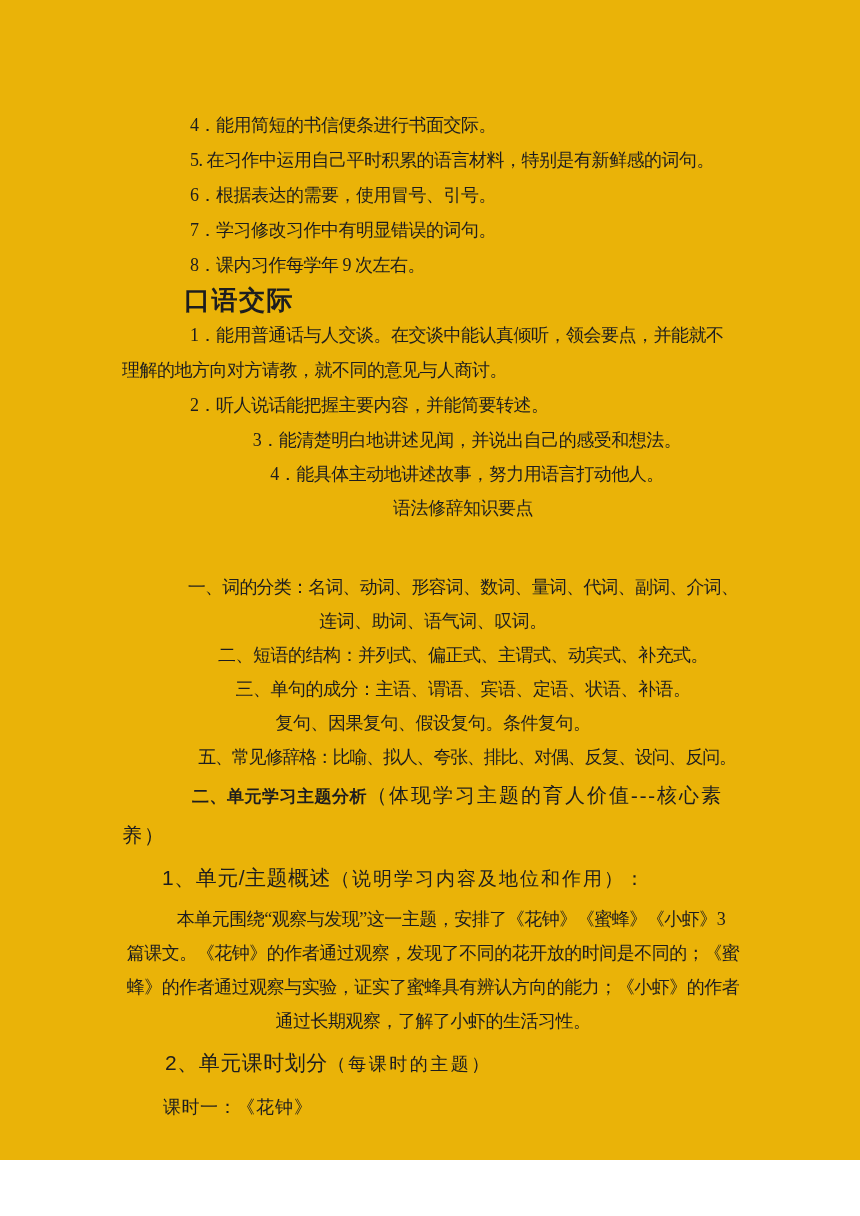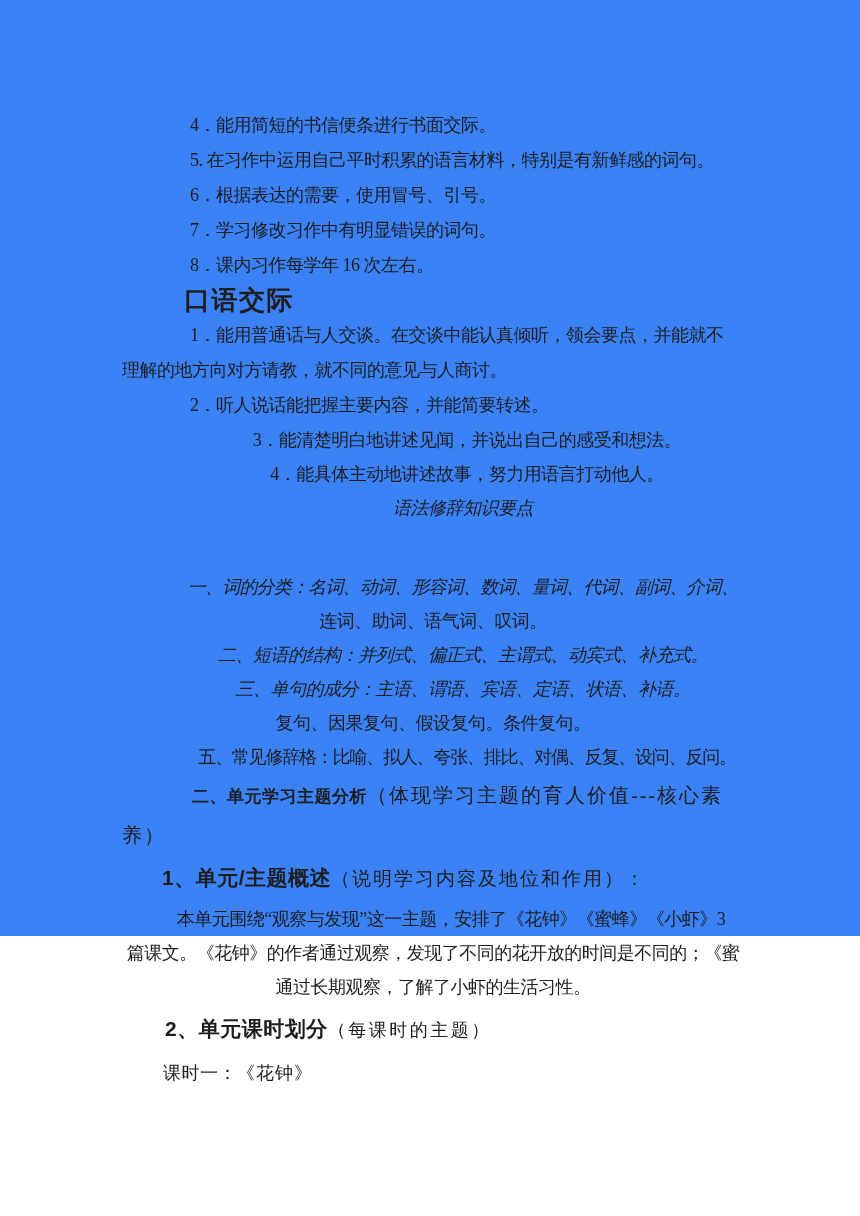"4．能用简短的书信便条进行书面交际。" .page { background: #3b82f6 -> #eab308; height: 936px -> 1160px }
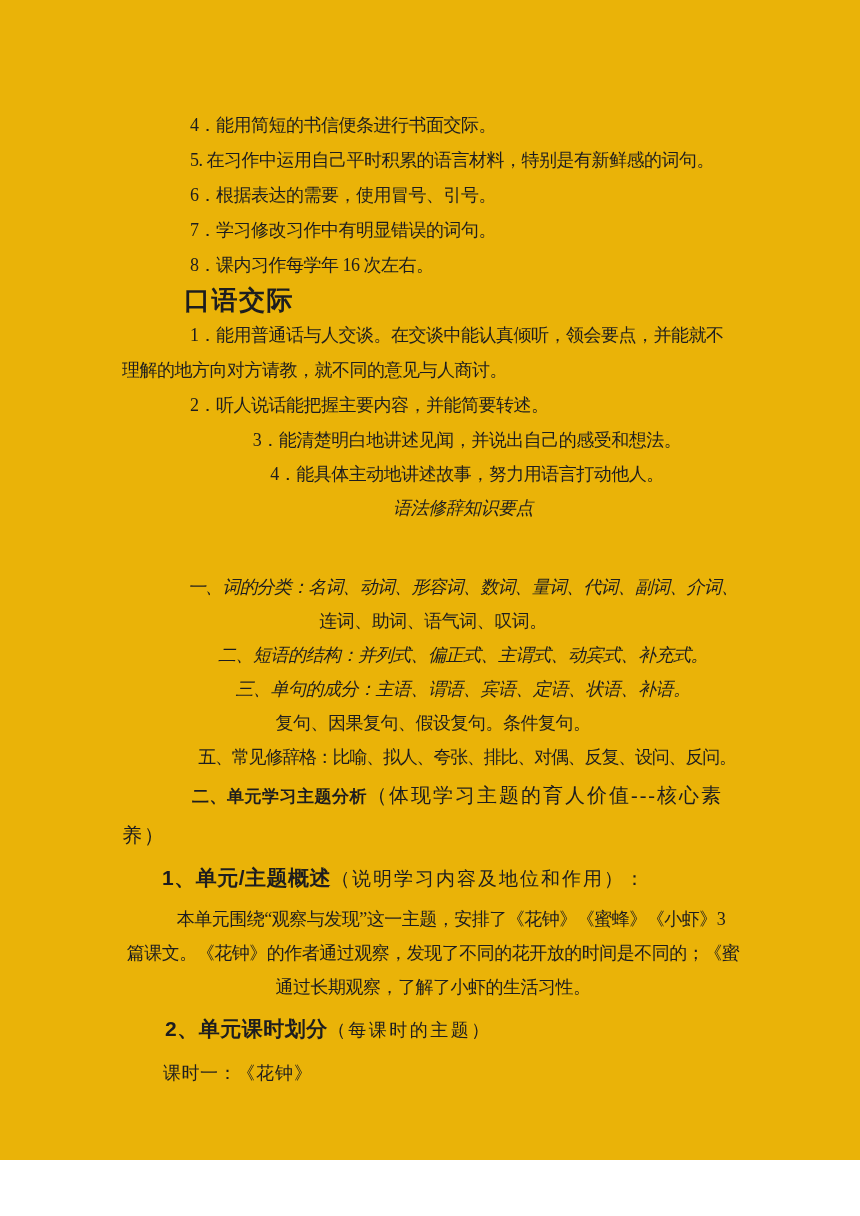"8．课内习作每学年 16 次左右。" div.line { text: 16 -> 9 }
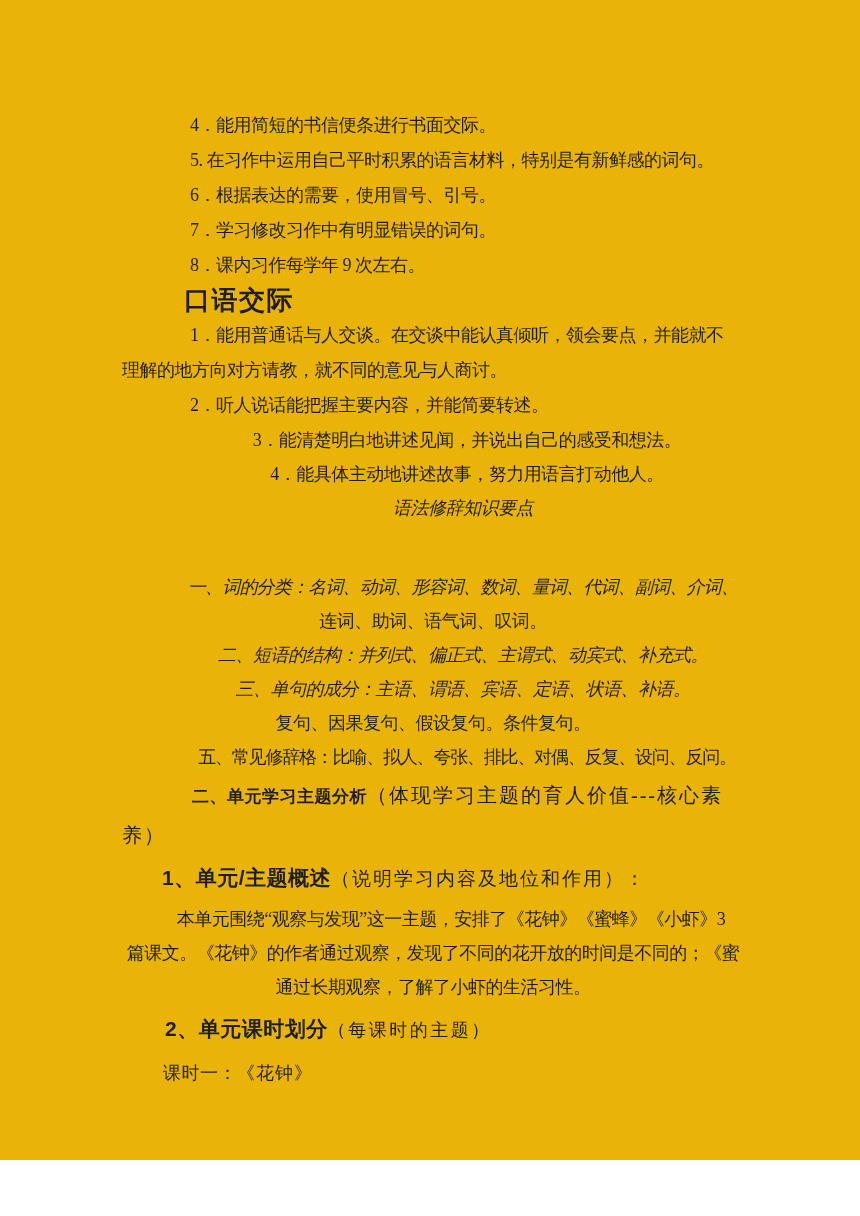"语法修辞知识要点" .ind-gram { font-style: italic -> none }
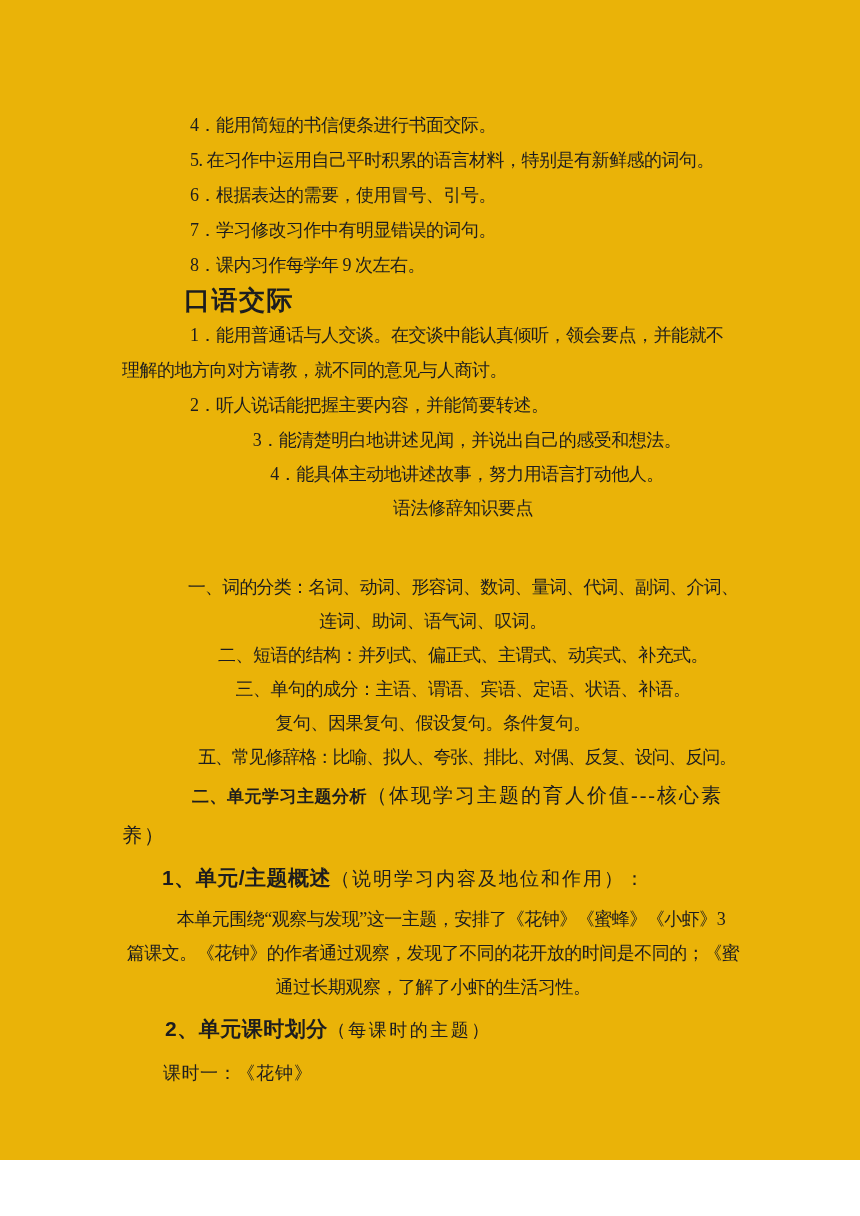"1、单元/主题概述" .sub-bold { font-weight: 700 -> 400 }
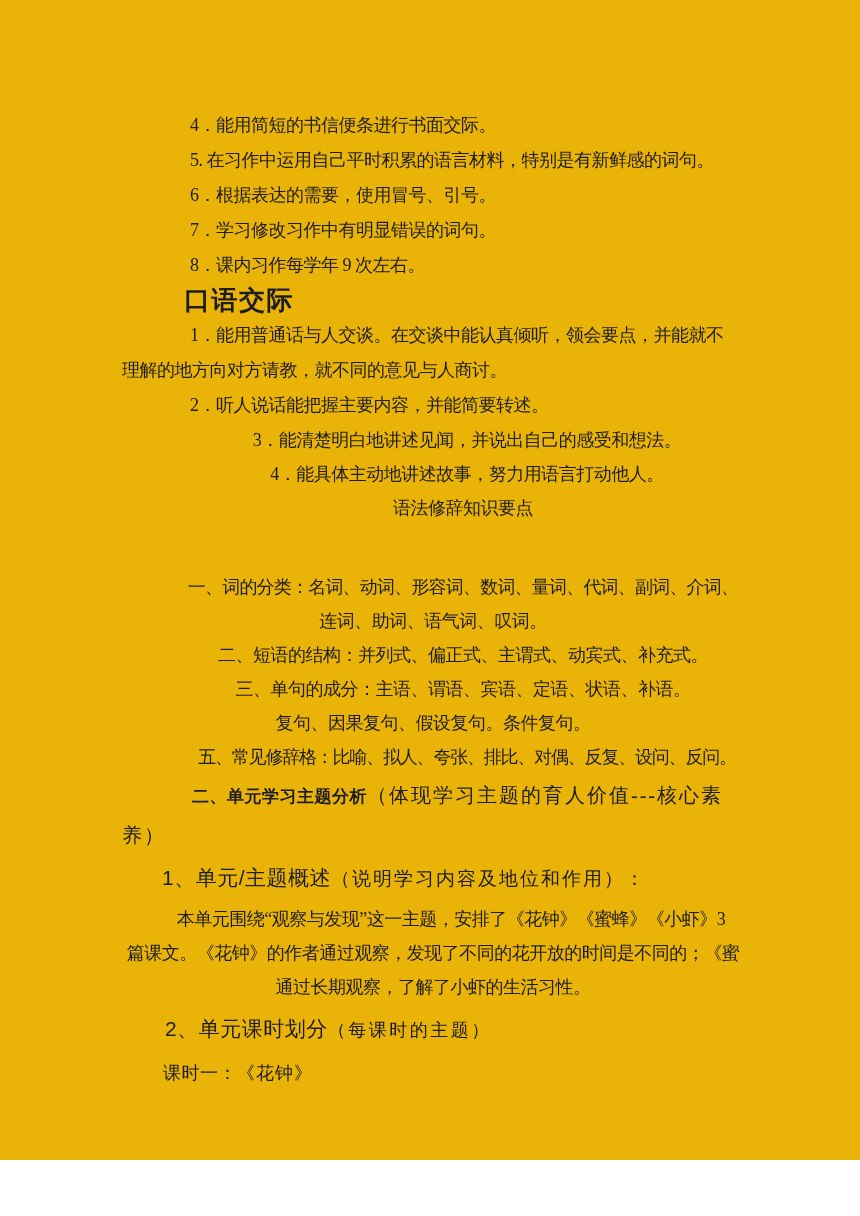"蜂》的作者通过观察与实验，证实了蜜蜂具有辨认方向的能力；《小虾》的作者" div.line { html: none -> <div>蜂》的作者通过观察与实验，证实了蜜蜂具有辨认方向的能力；《小虾》的作者</div> }
